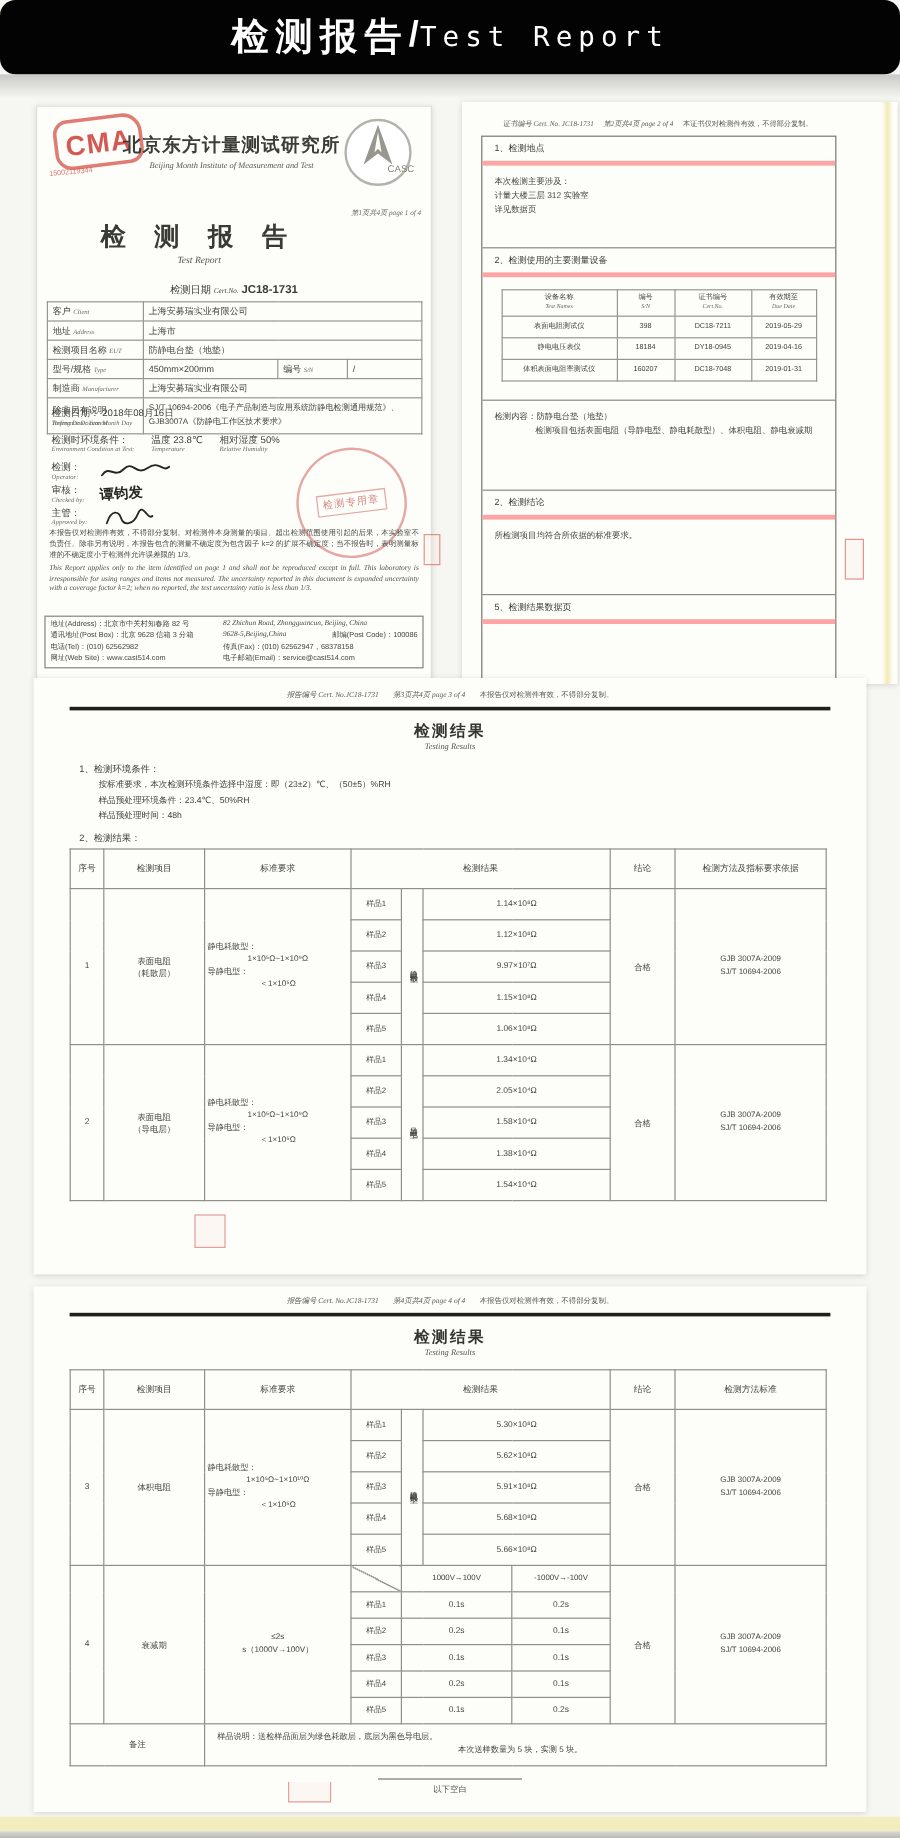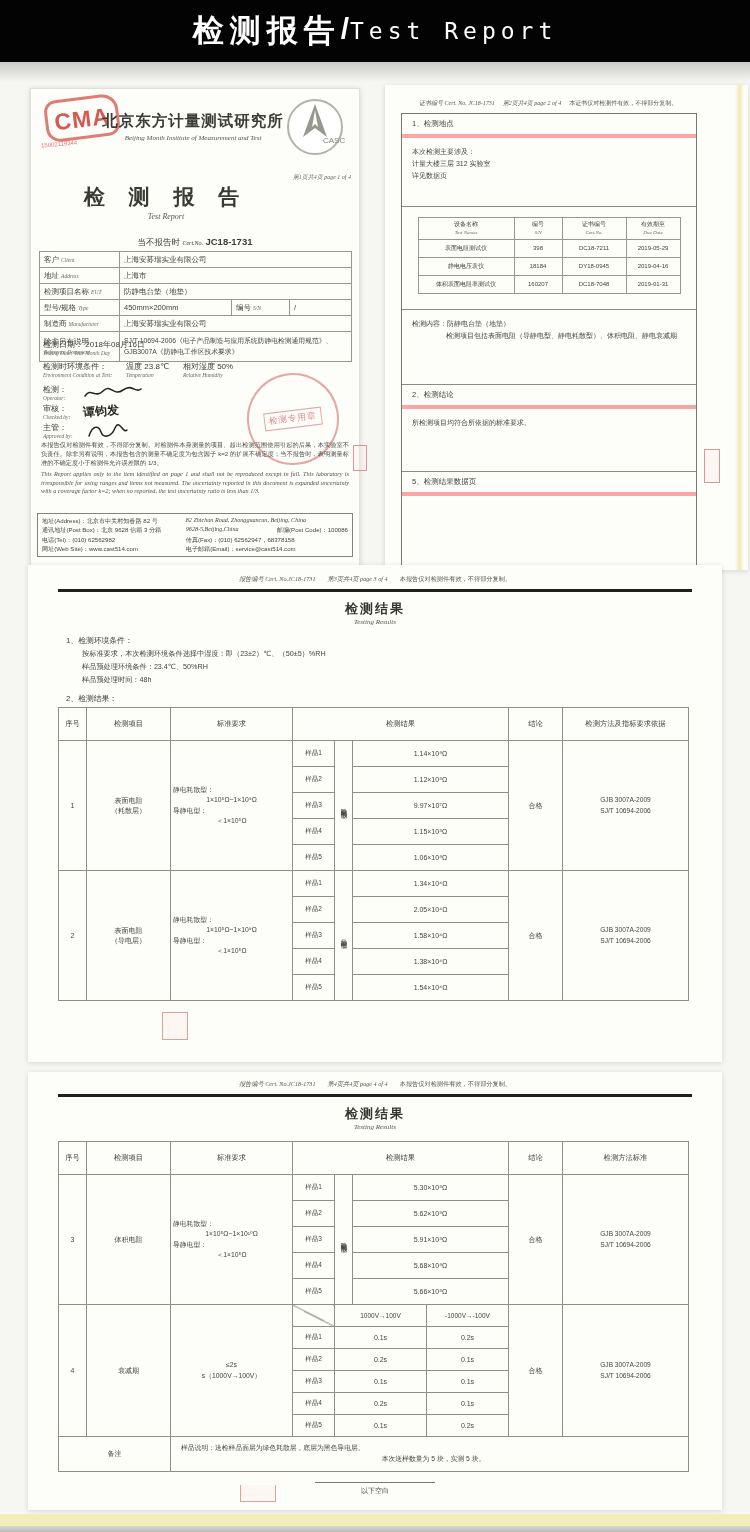"检测报告" .banner { border-radius: none -> 13px }
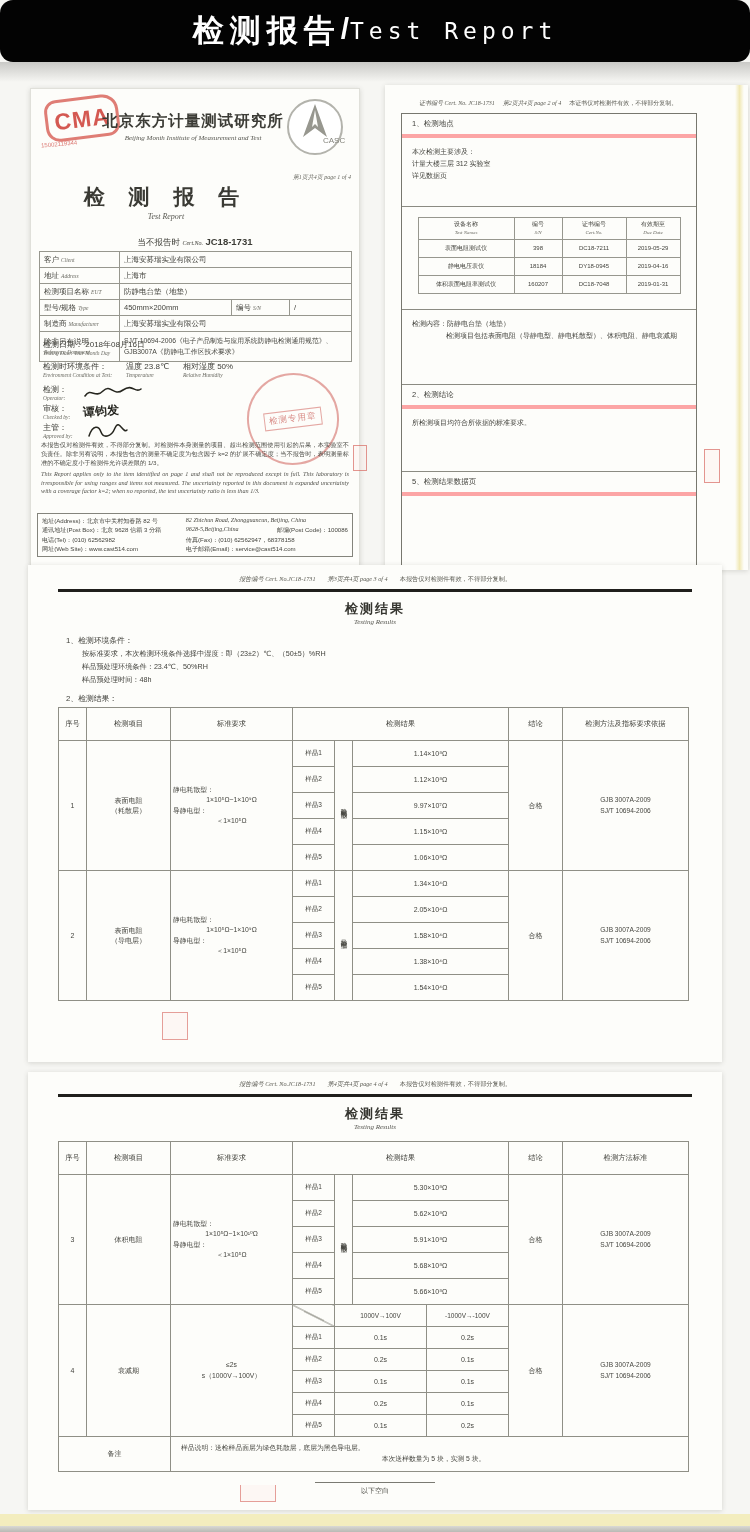"2、检测使用的主要测量设备" div.sec-t { html: none -> <div>2、检测使用的主要测量设备</div> }
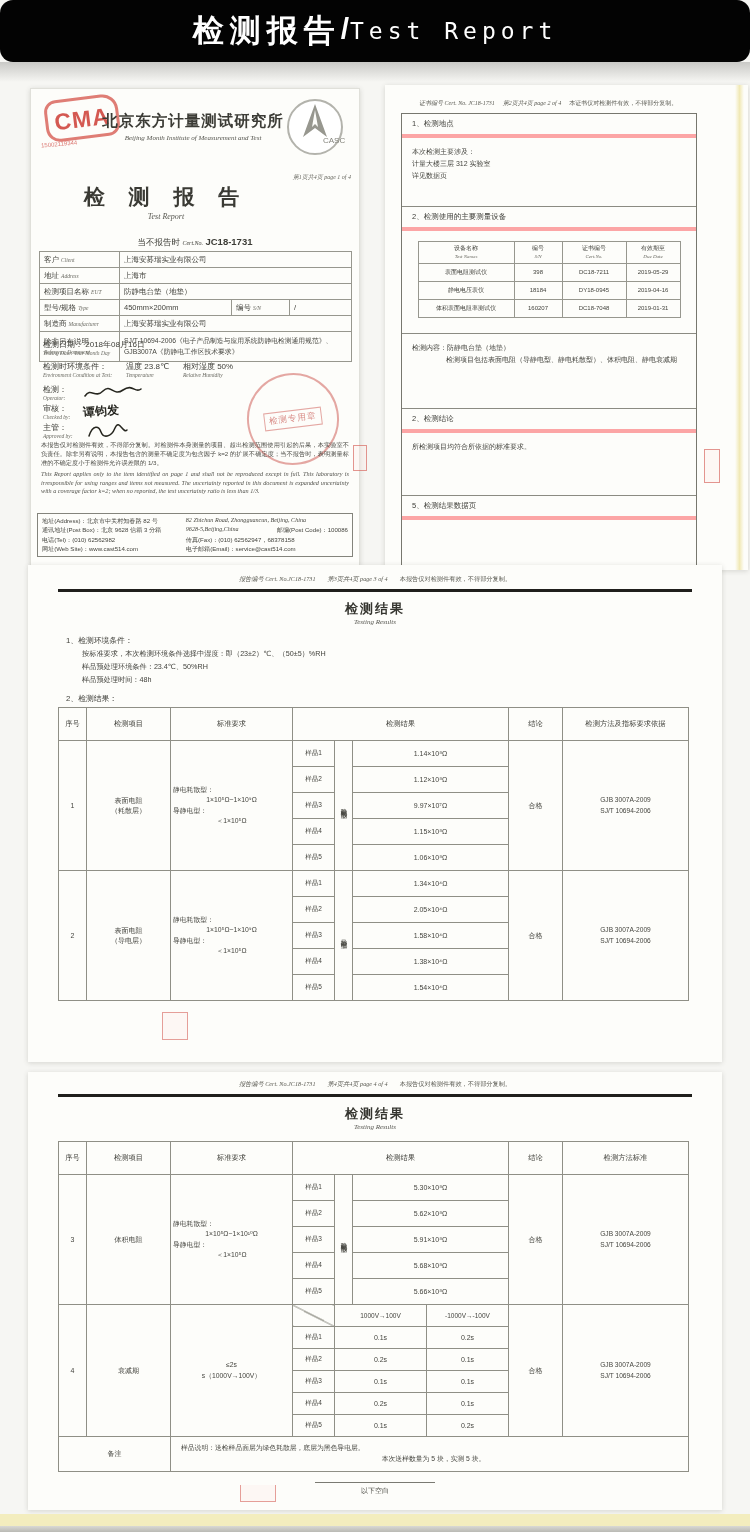"当不报告时" span { text: 当不报告时 -> 检测日期 }
